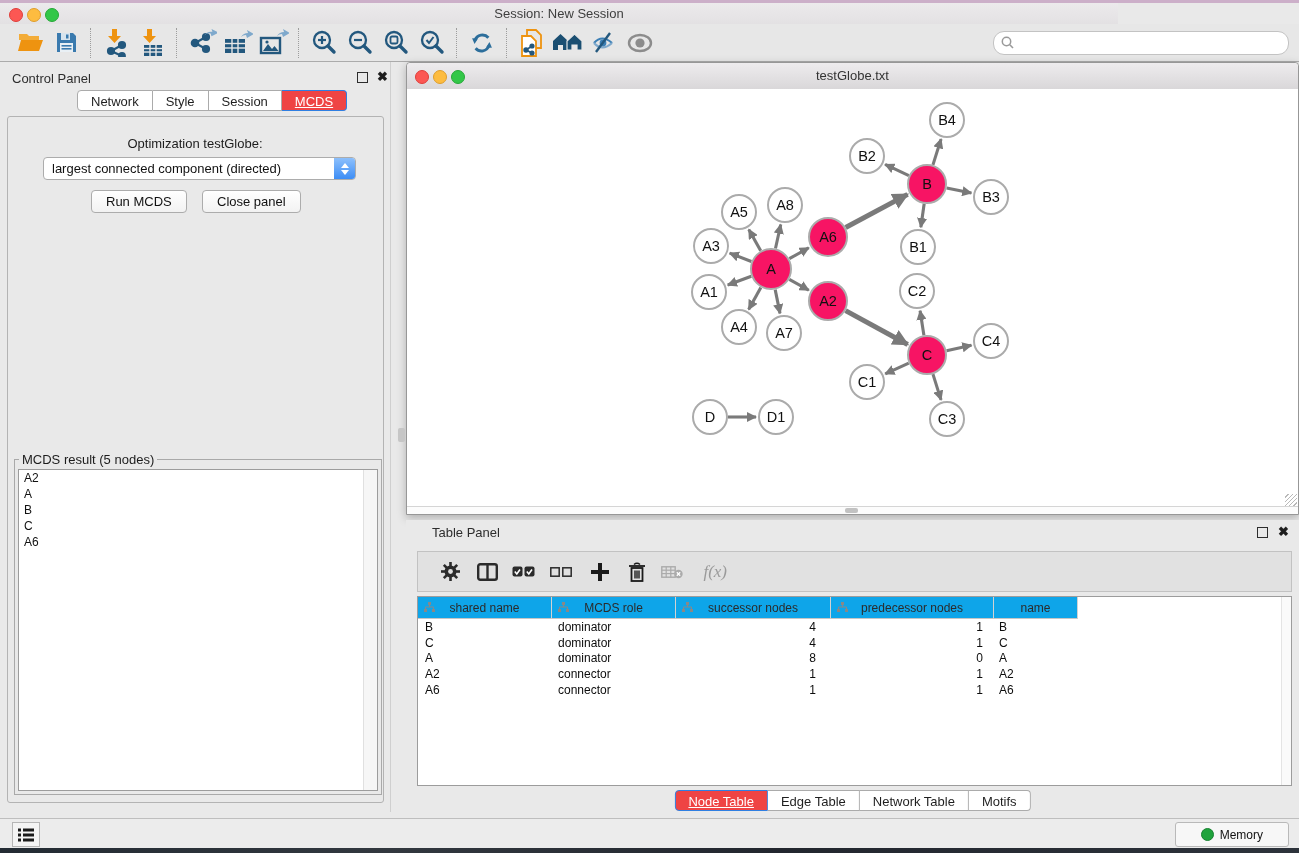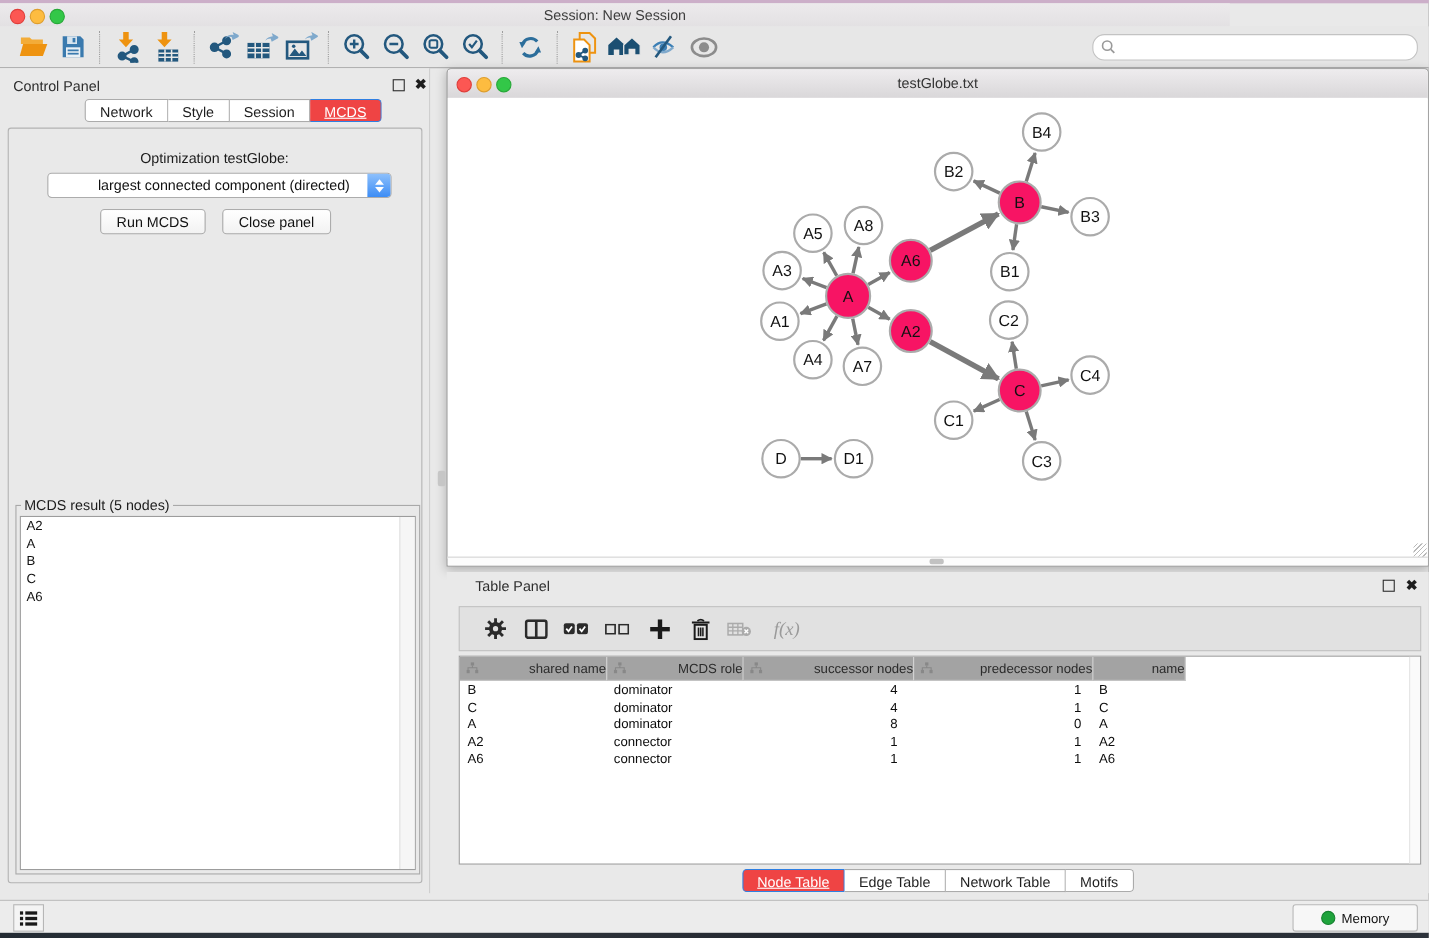"largest connected component (directed)" .selectbox .val { margin-left: 37px -> none }
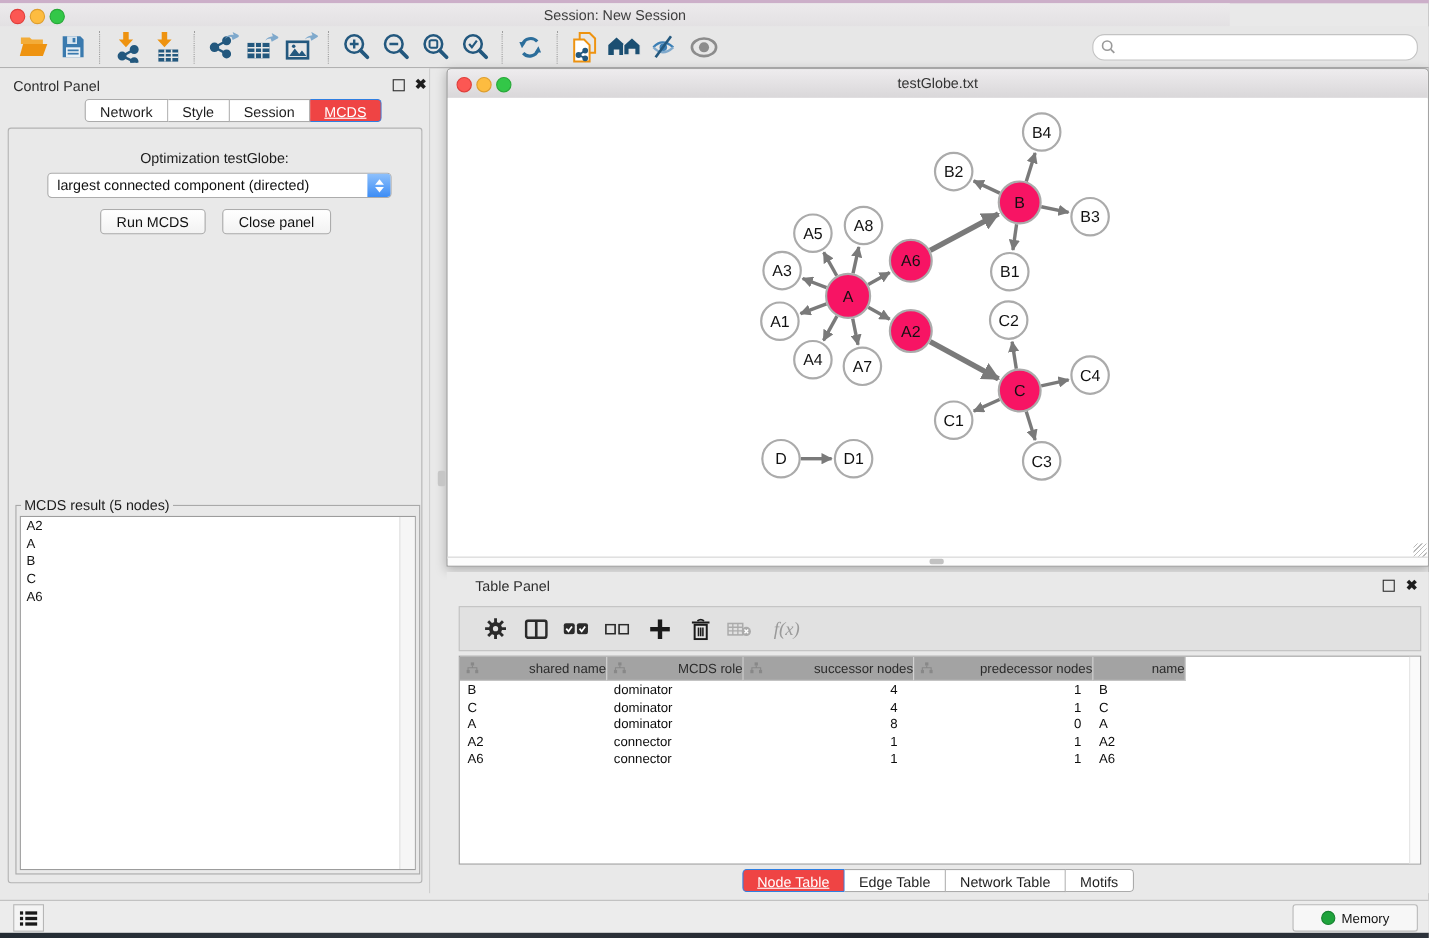"shared name" .th { background: #a3a3a3 -> #0ea5e9; justify-content: flex-end -> center }
